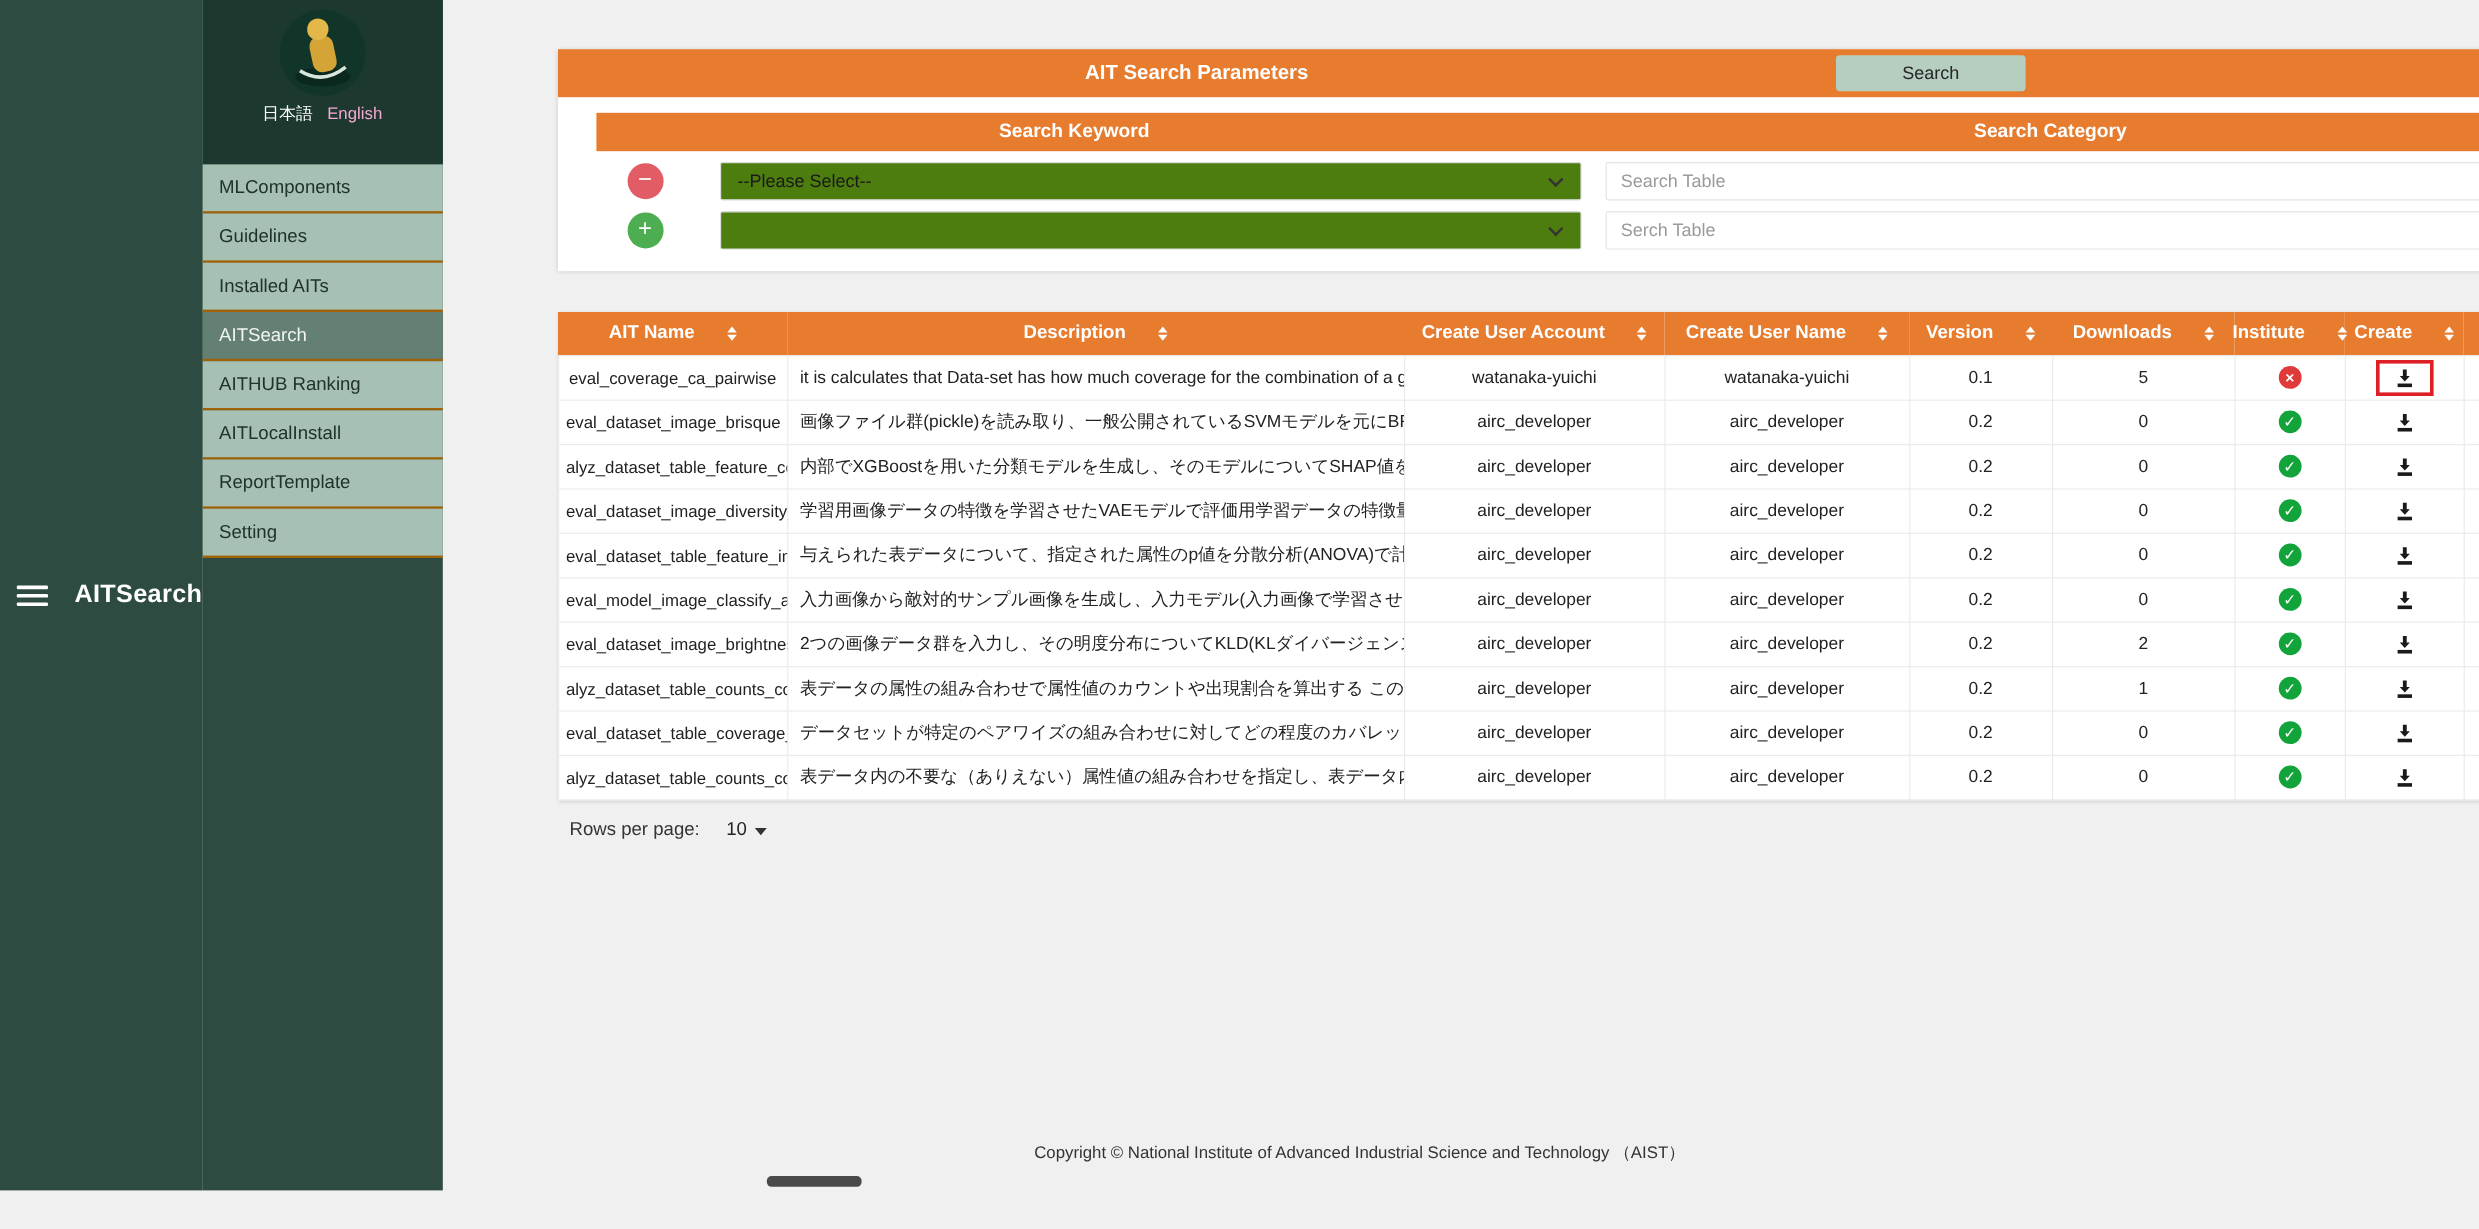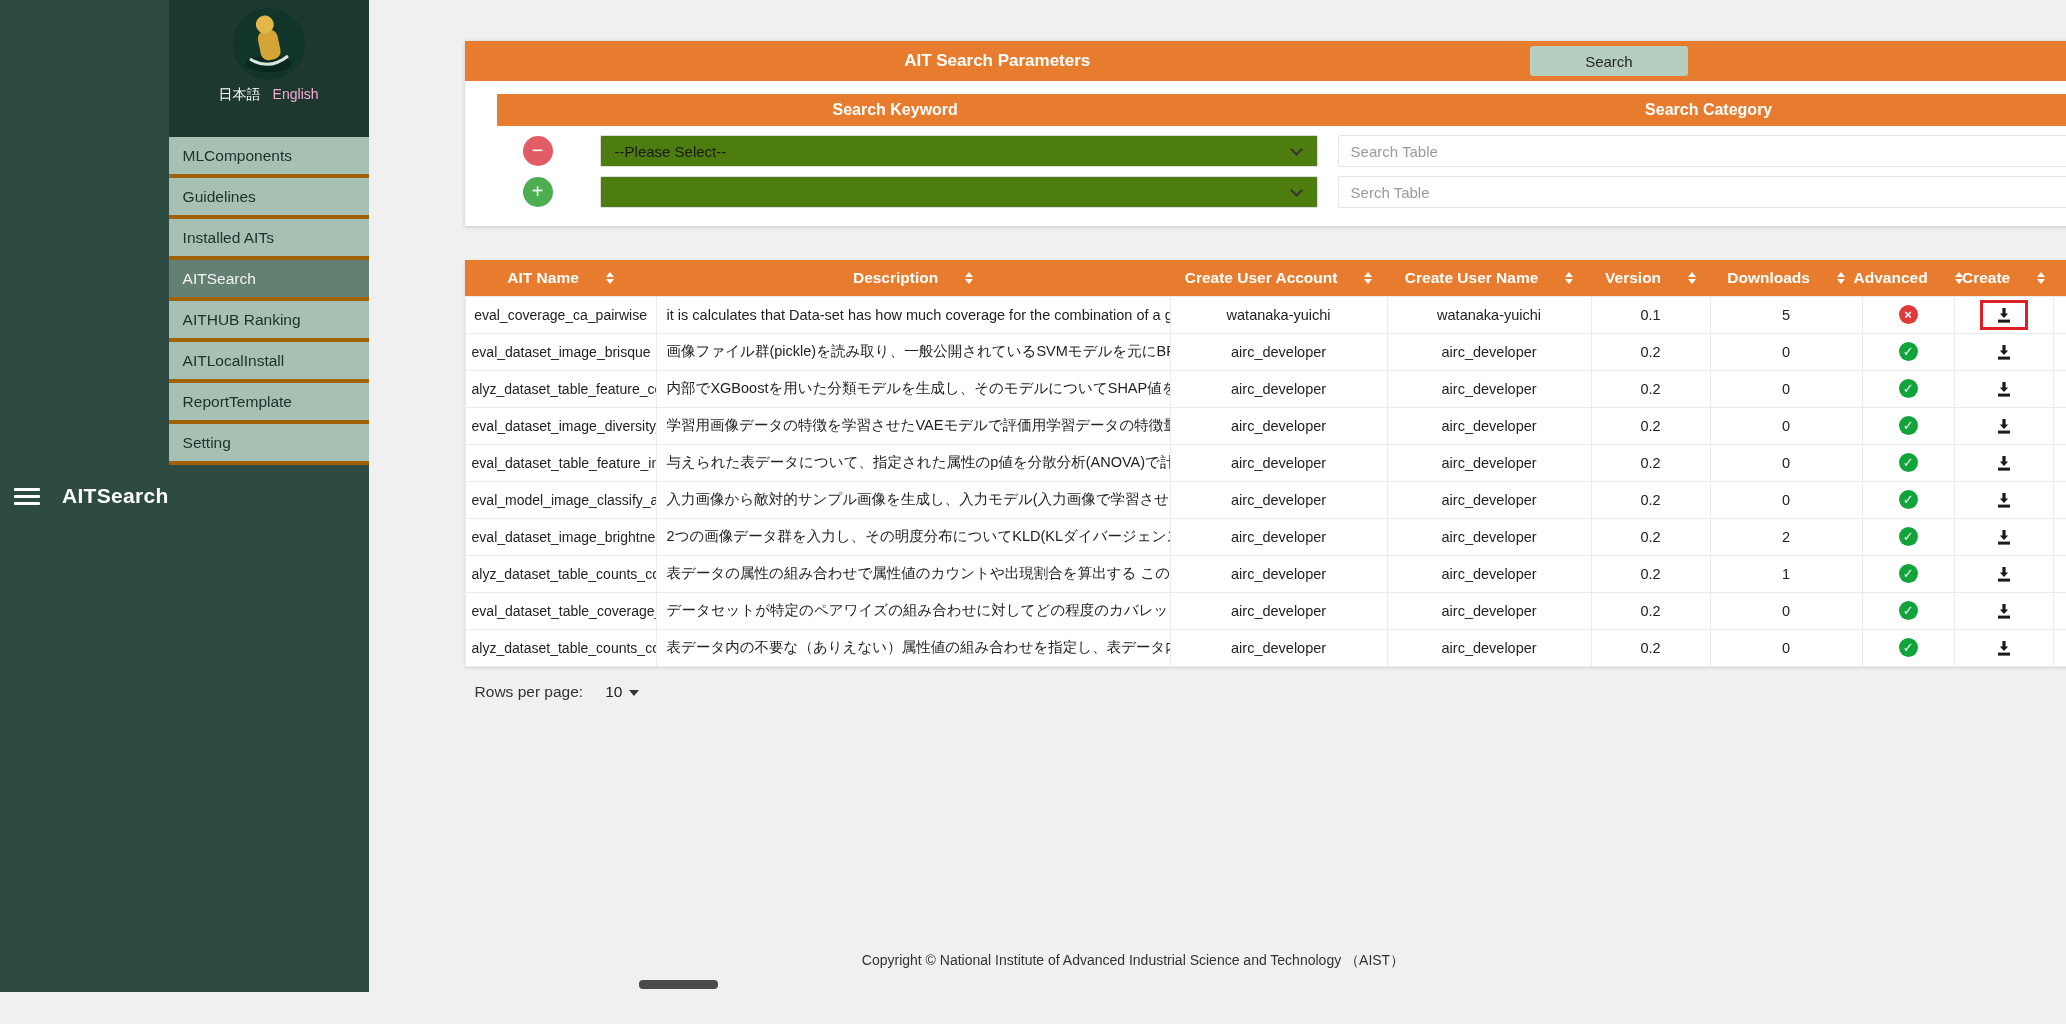"MLComponents" .menu-item { border-bottom: 4px solid #a16207 -> 2px solid #a16207 }
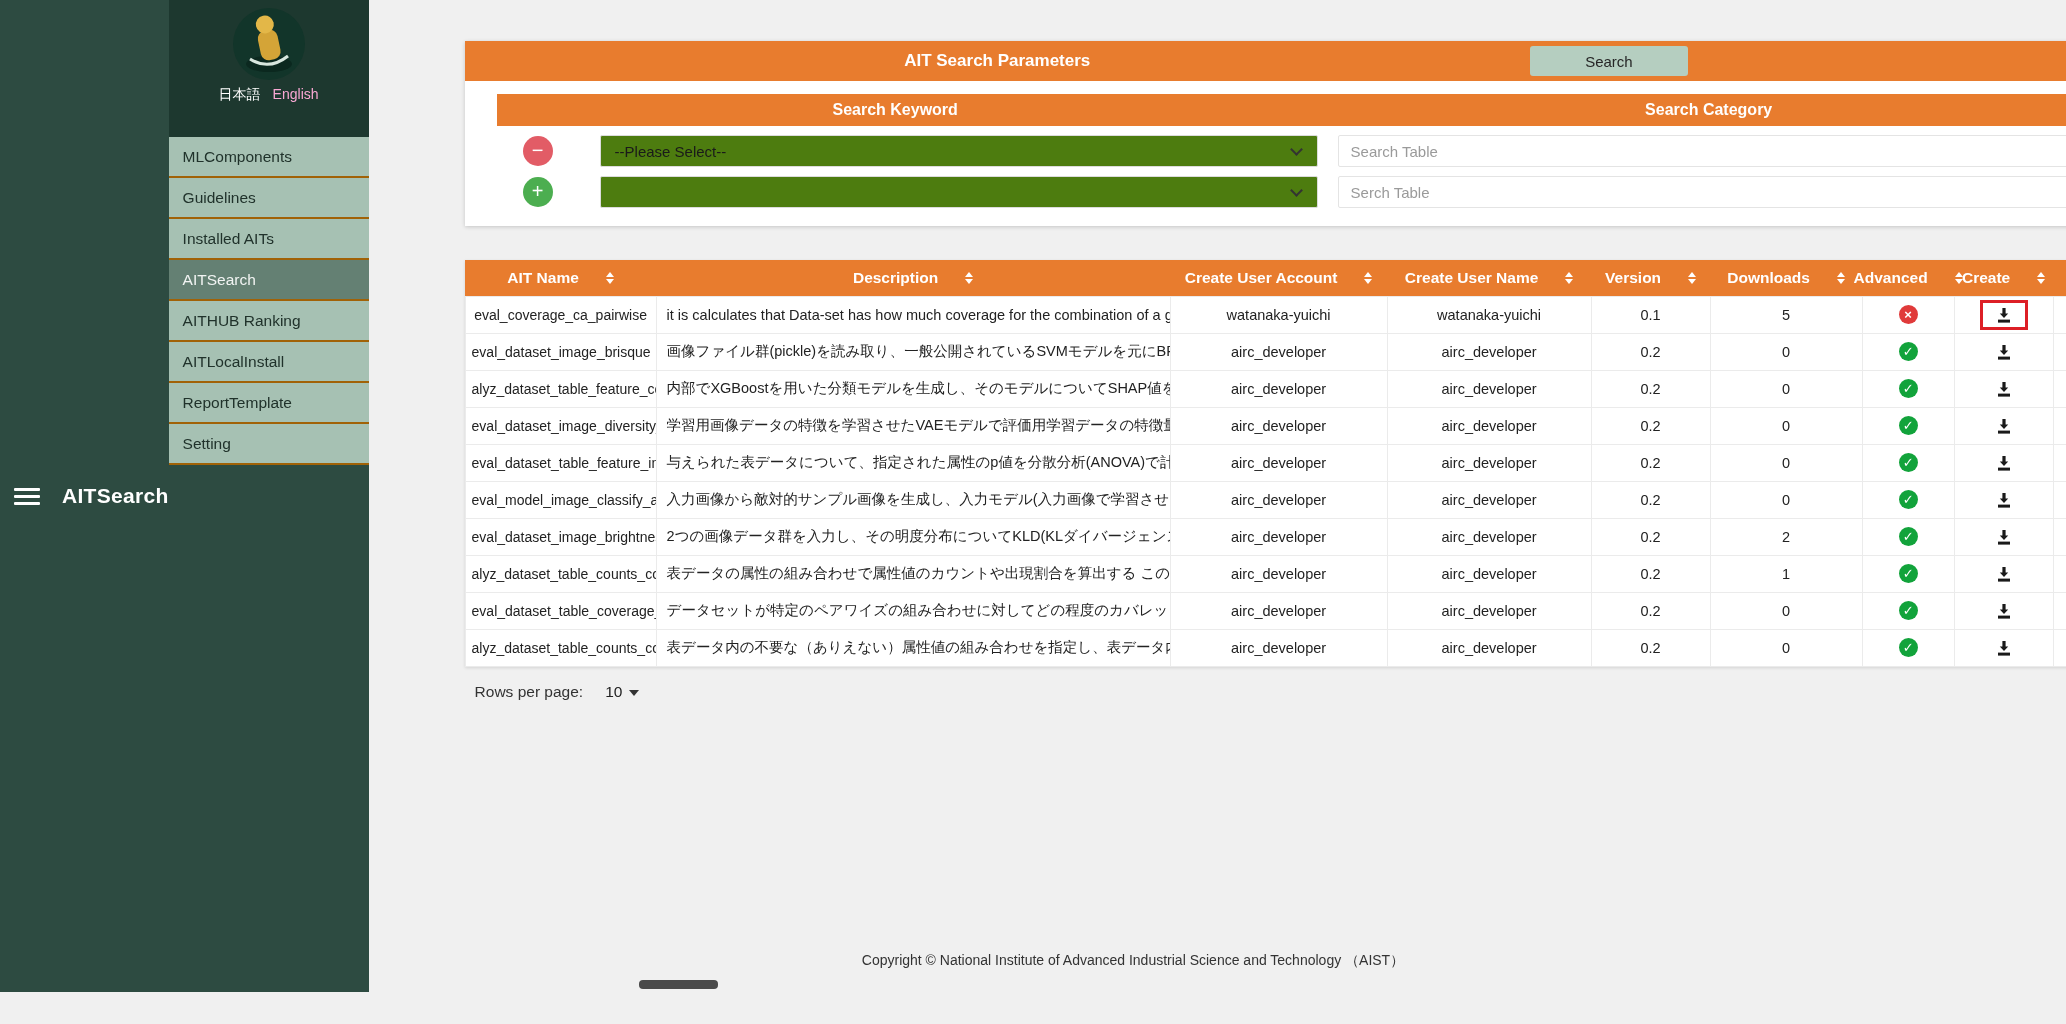"Advanced" span { text: Advanced -> Institute }
